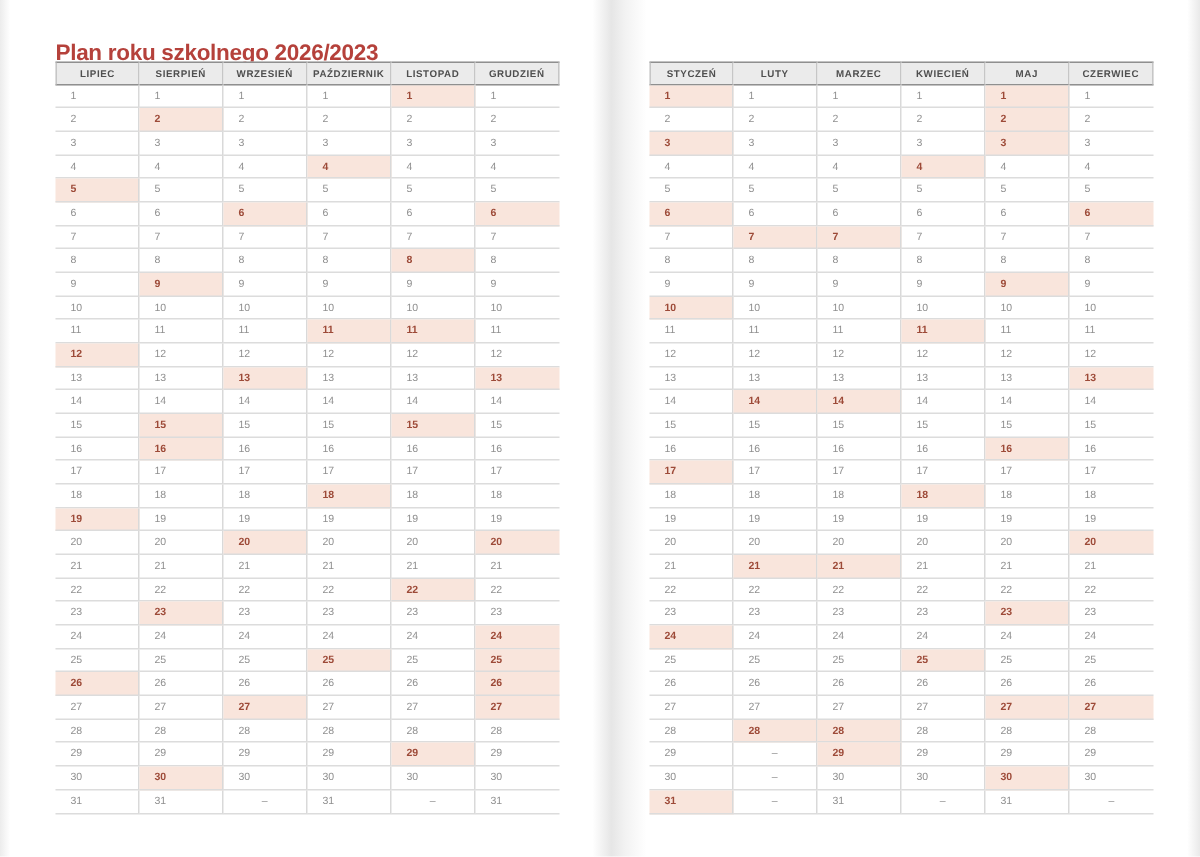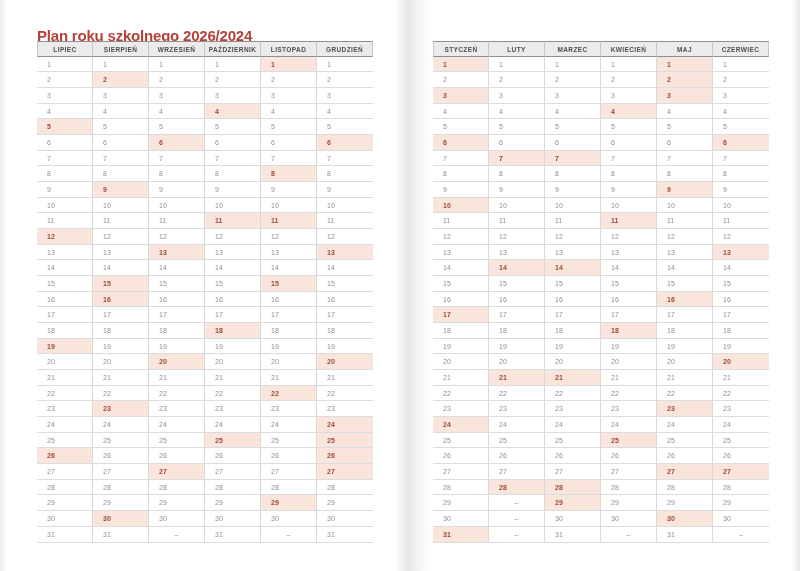"Plan roku szkolnego 2026/2024" h1.page-title { text: 2026/2024 -> 2026/2023 }
